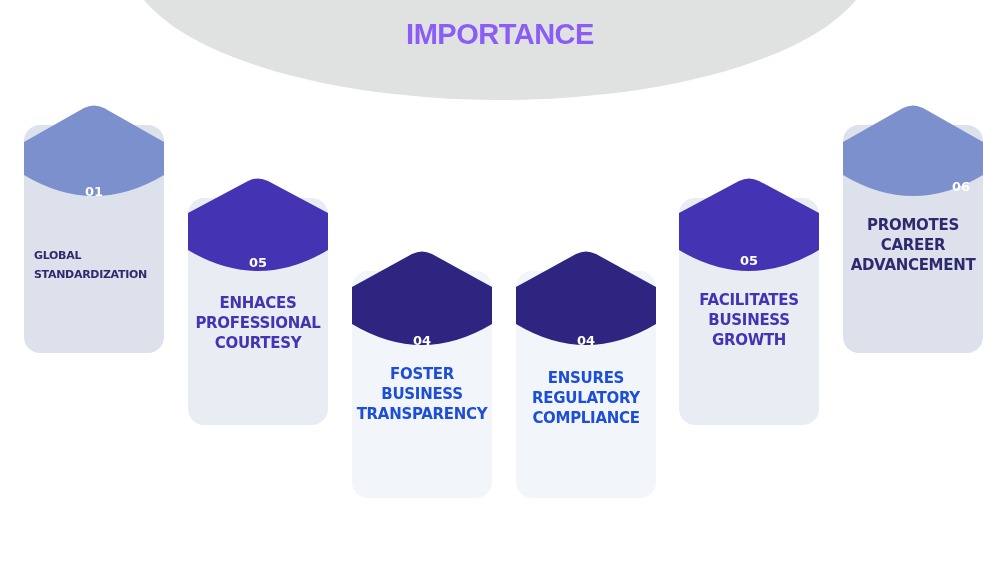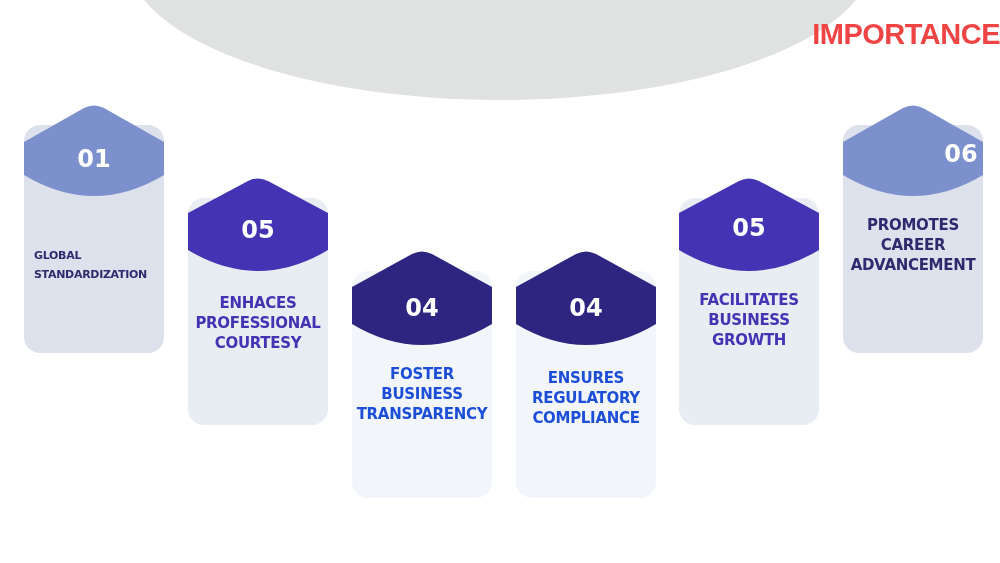"IMPORTANCE" .title { color: #ef4444 -> #8b5cf6; text-align: right -> center }
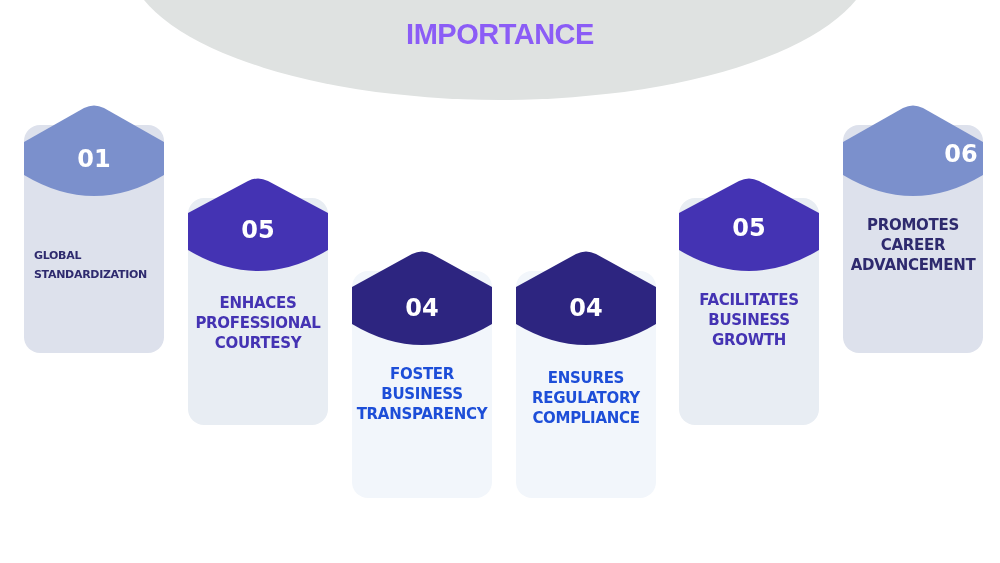"01" .num { font-size: 24px -> 13px; margin-top: none -> 39px }
